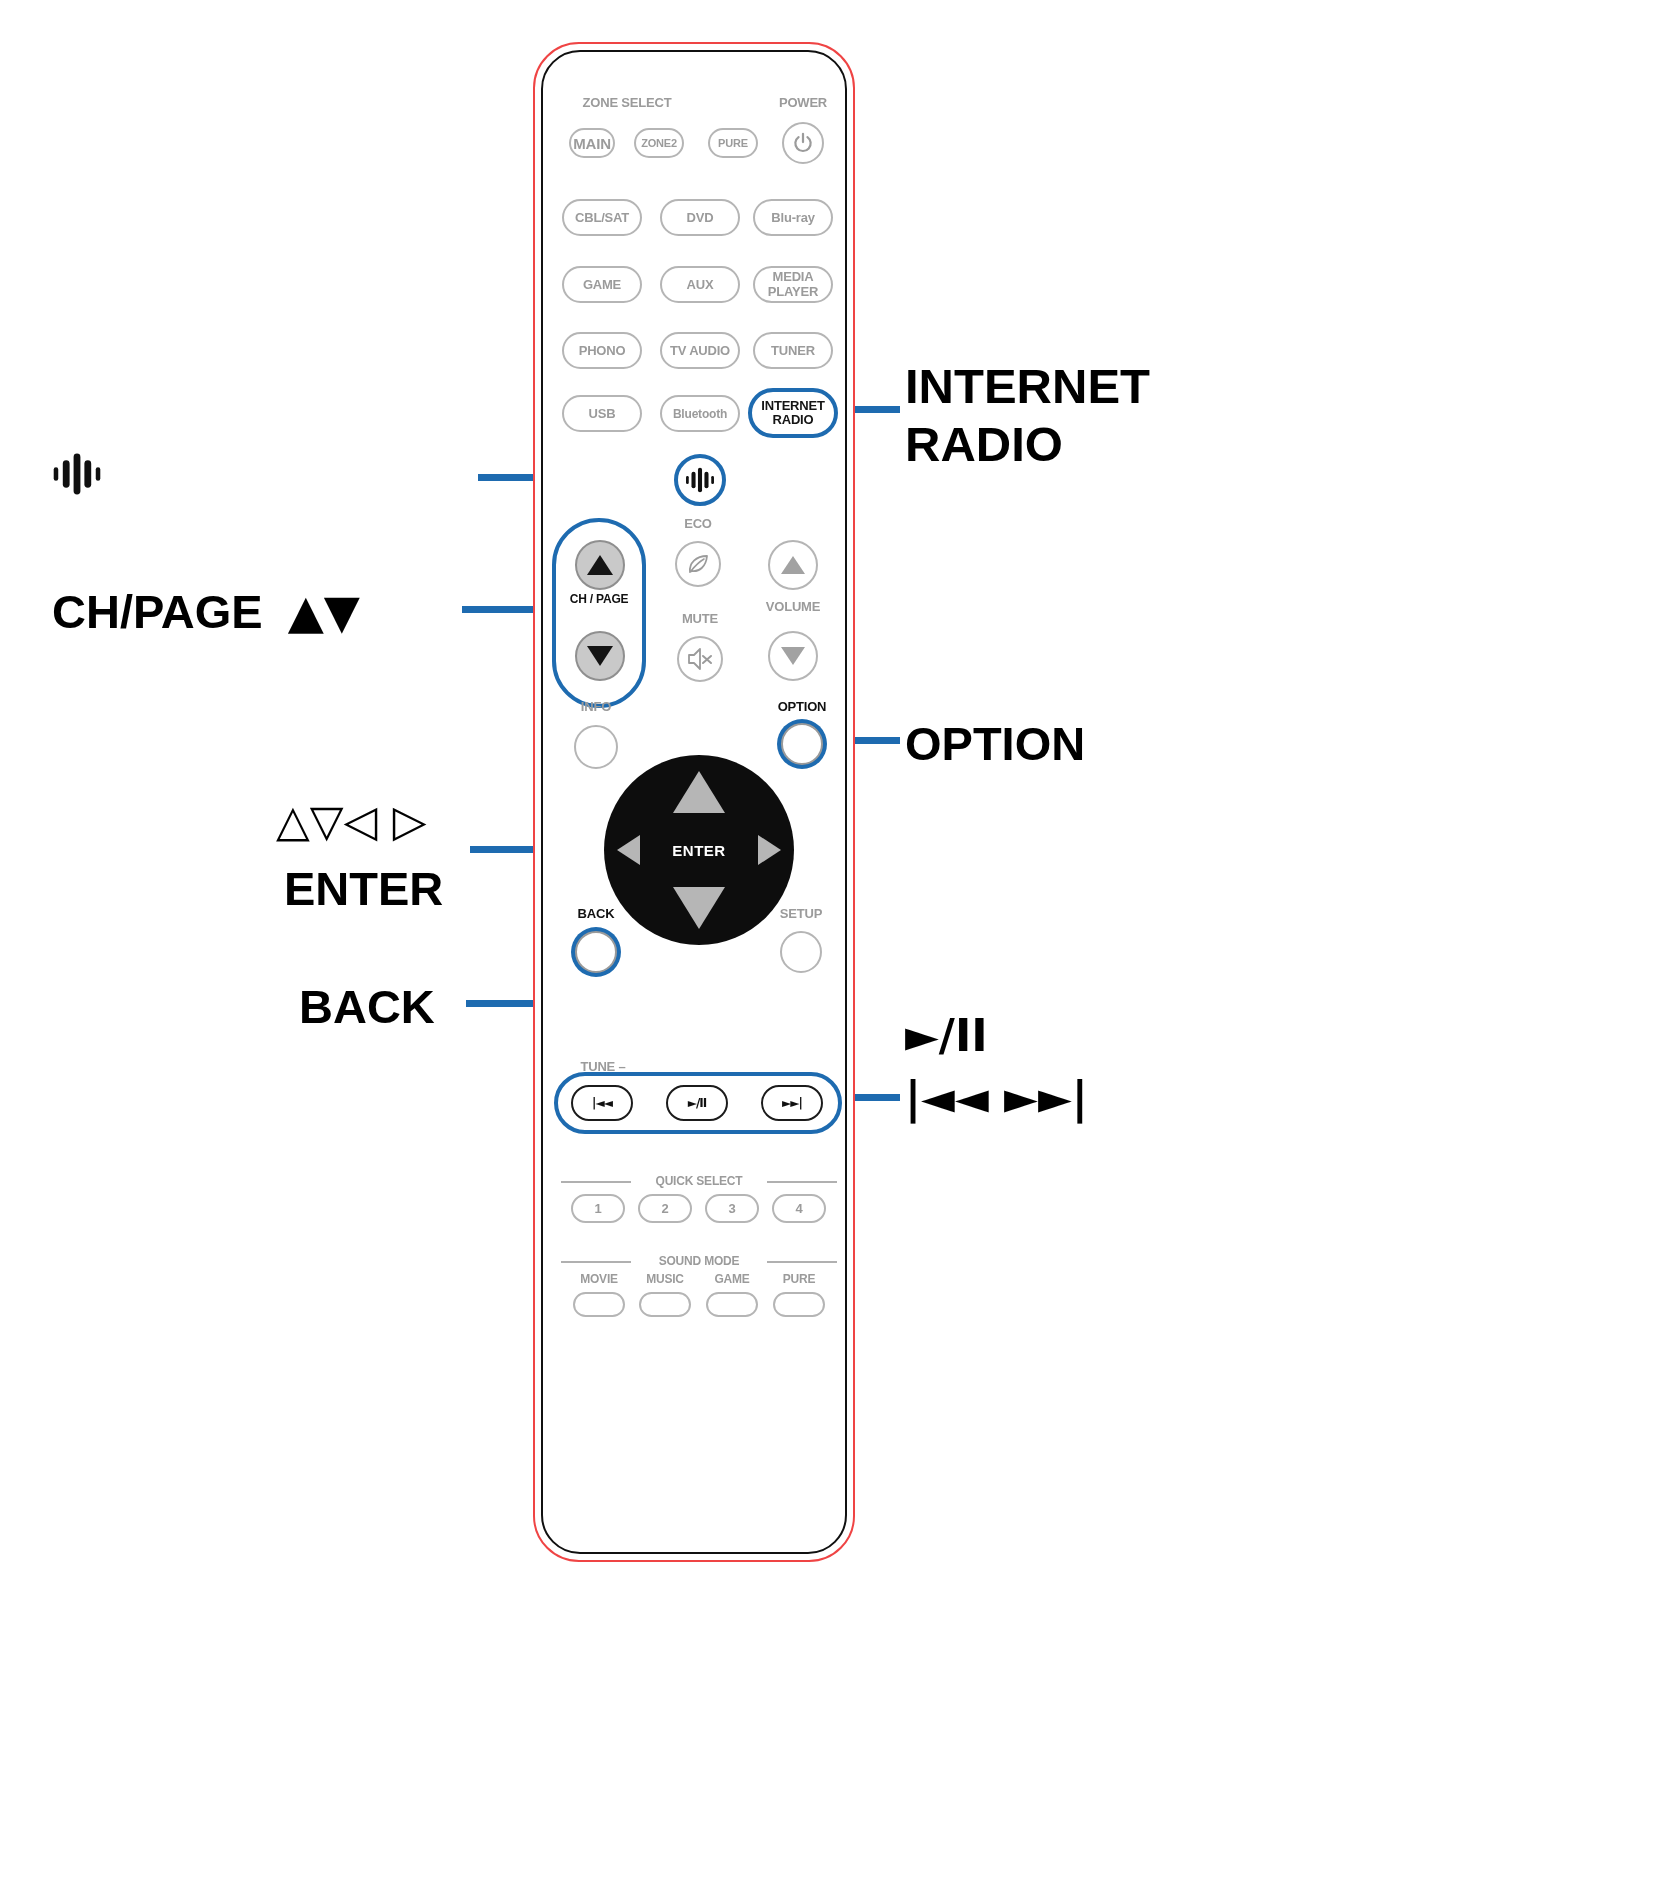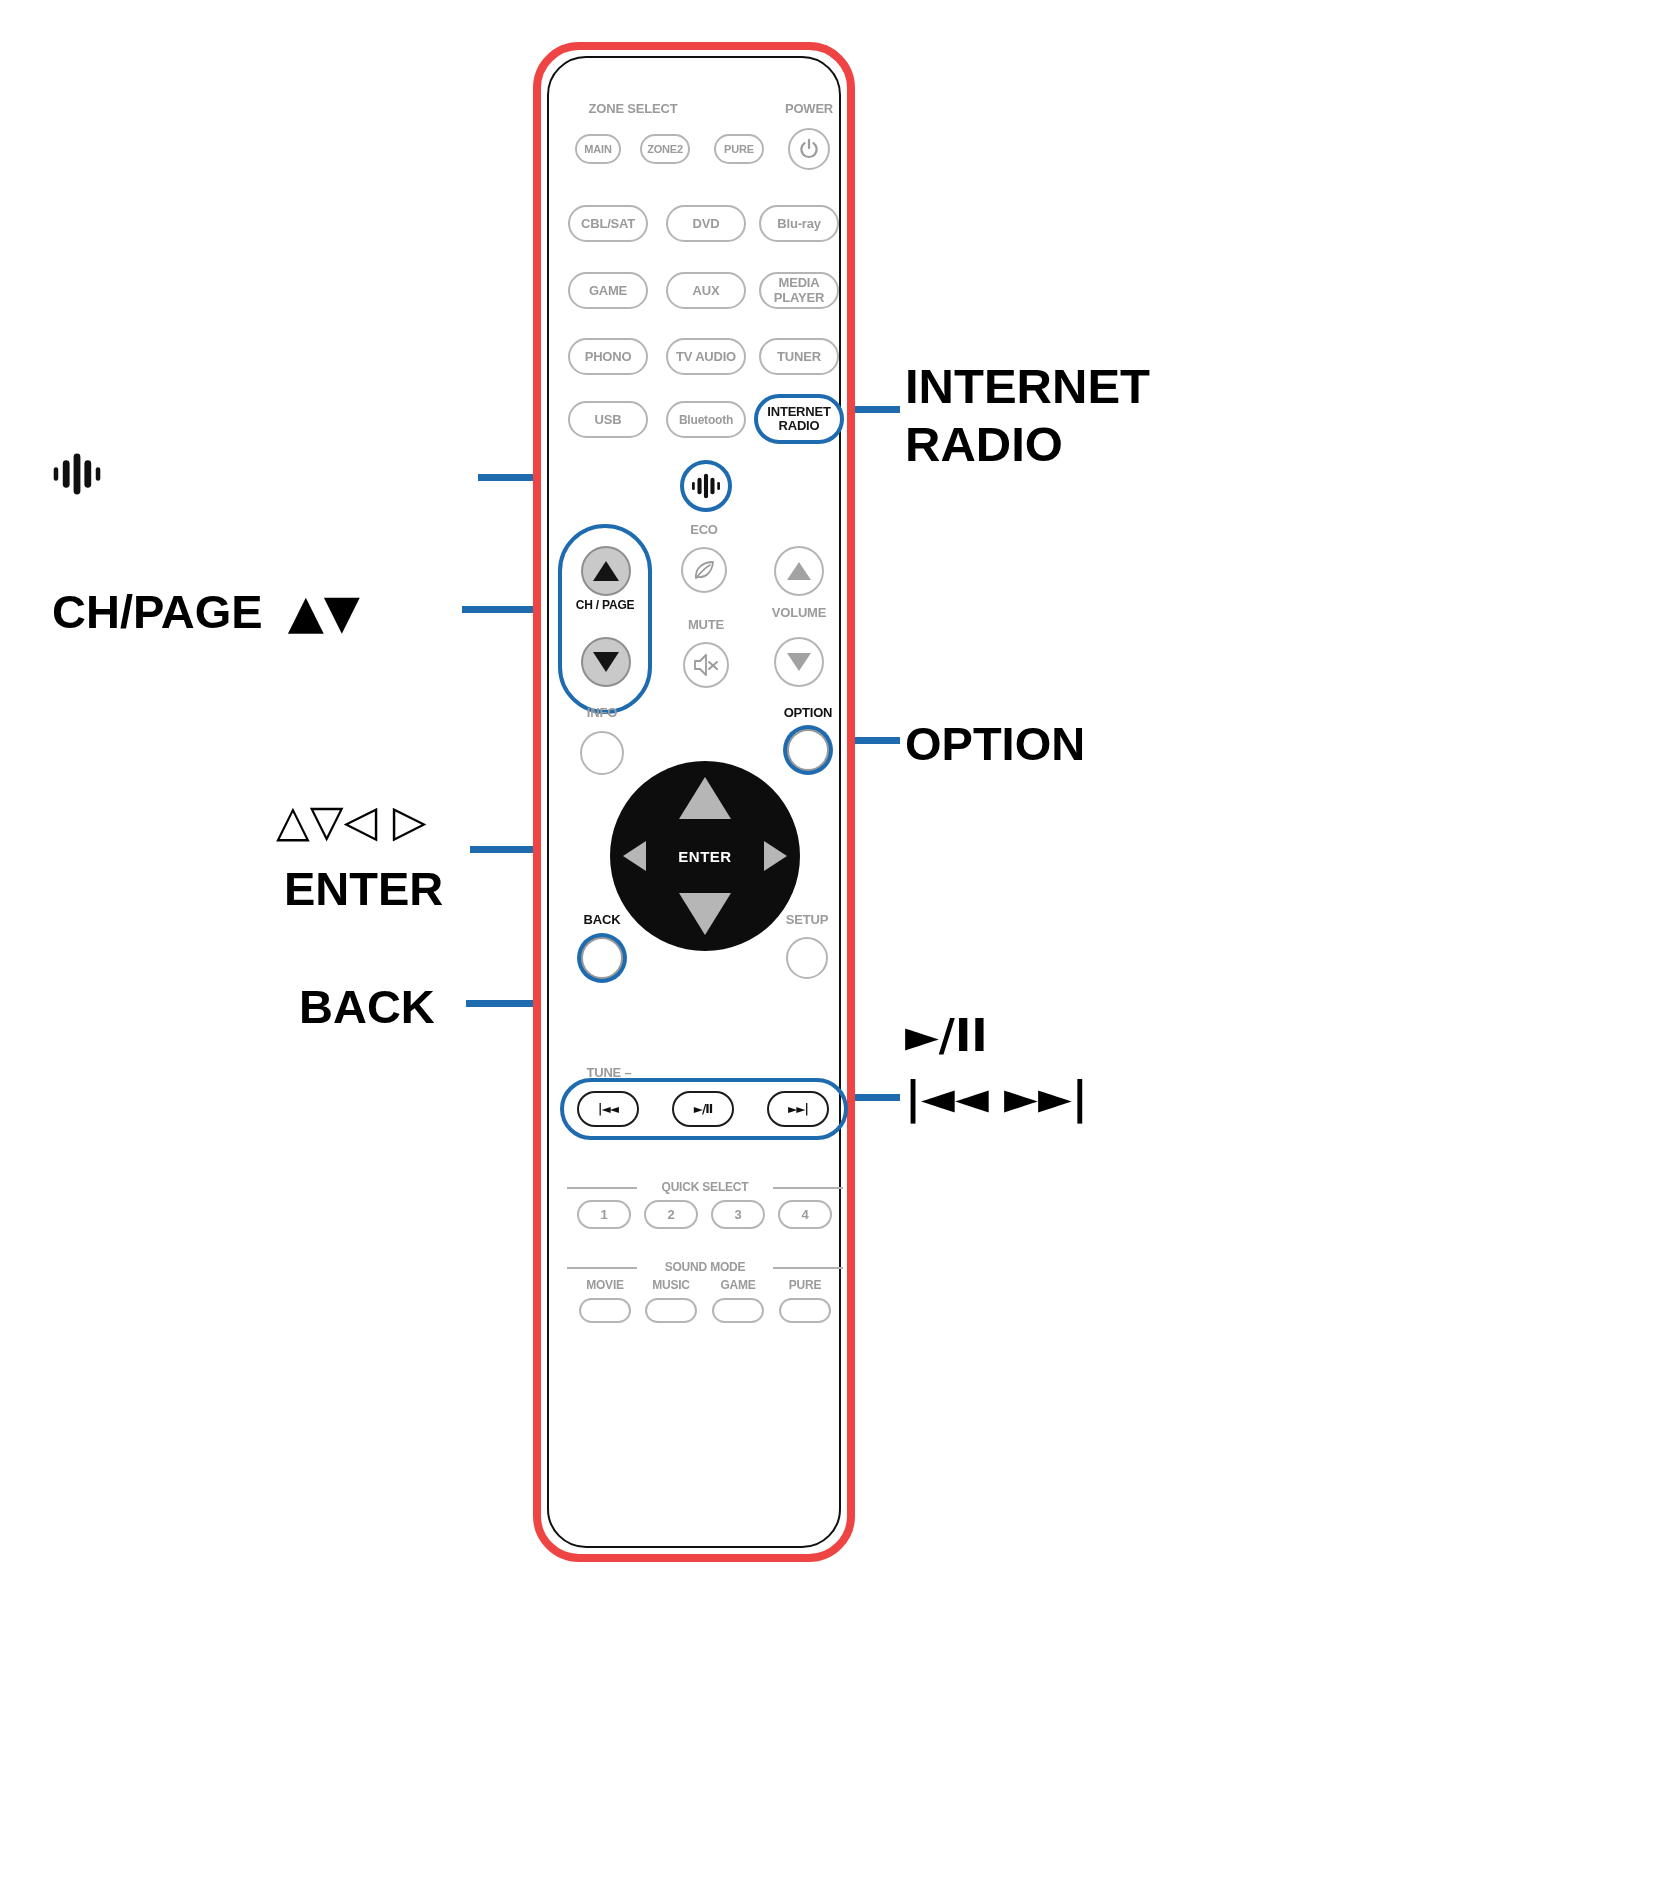"ZONE SELECT" .remote { border: 8px solid #ef4444 -> 2px solid #ef4444 }
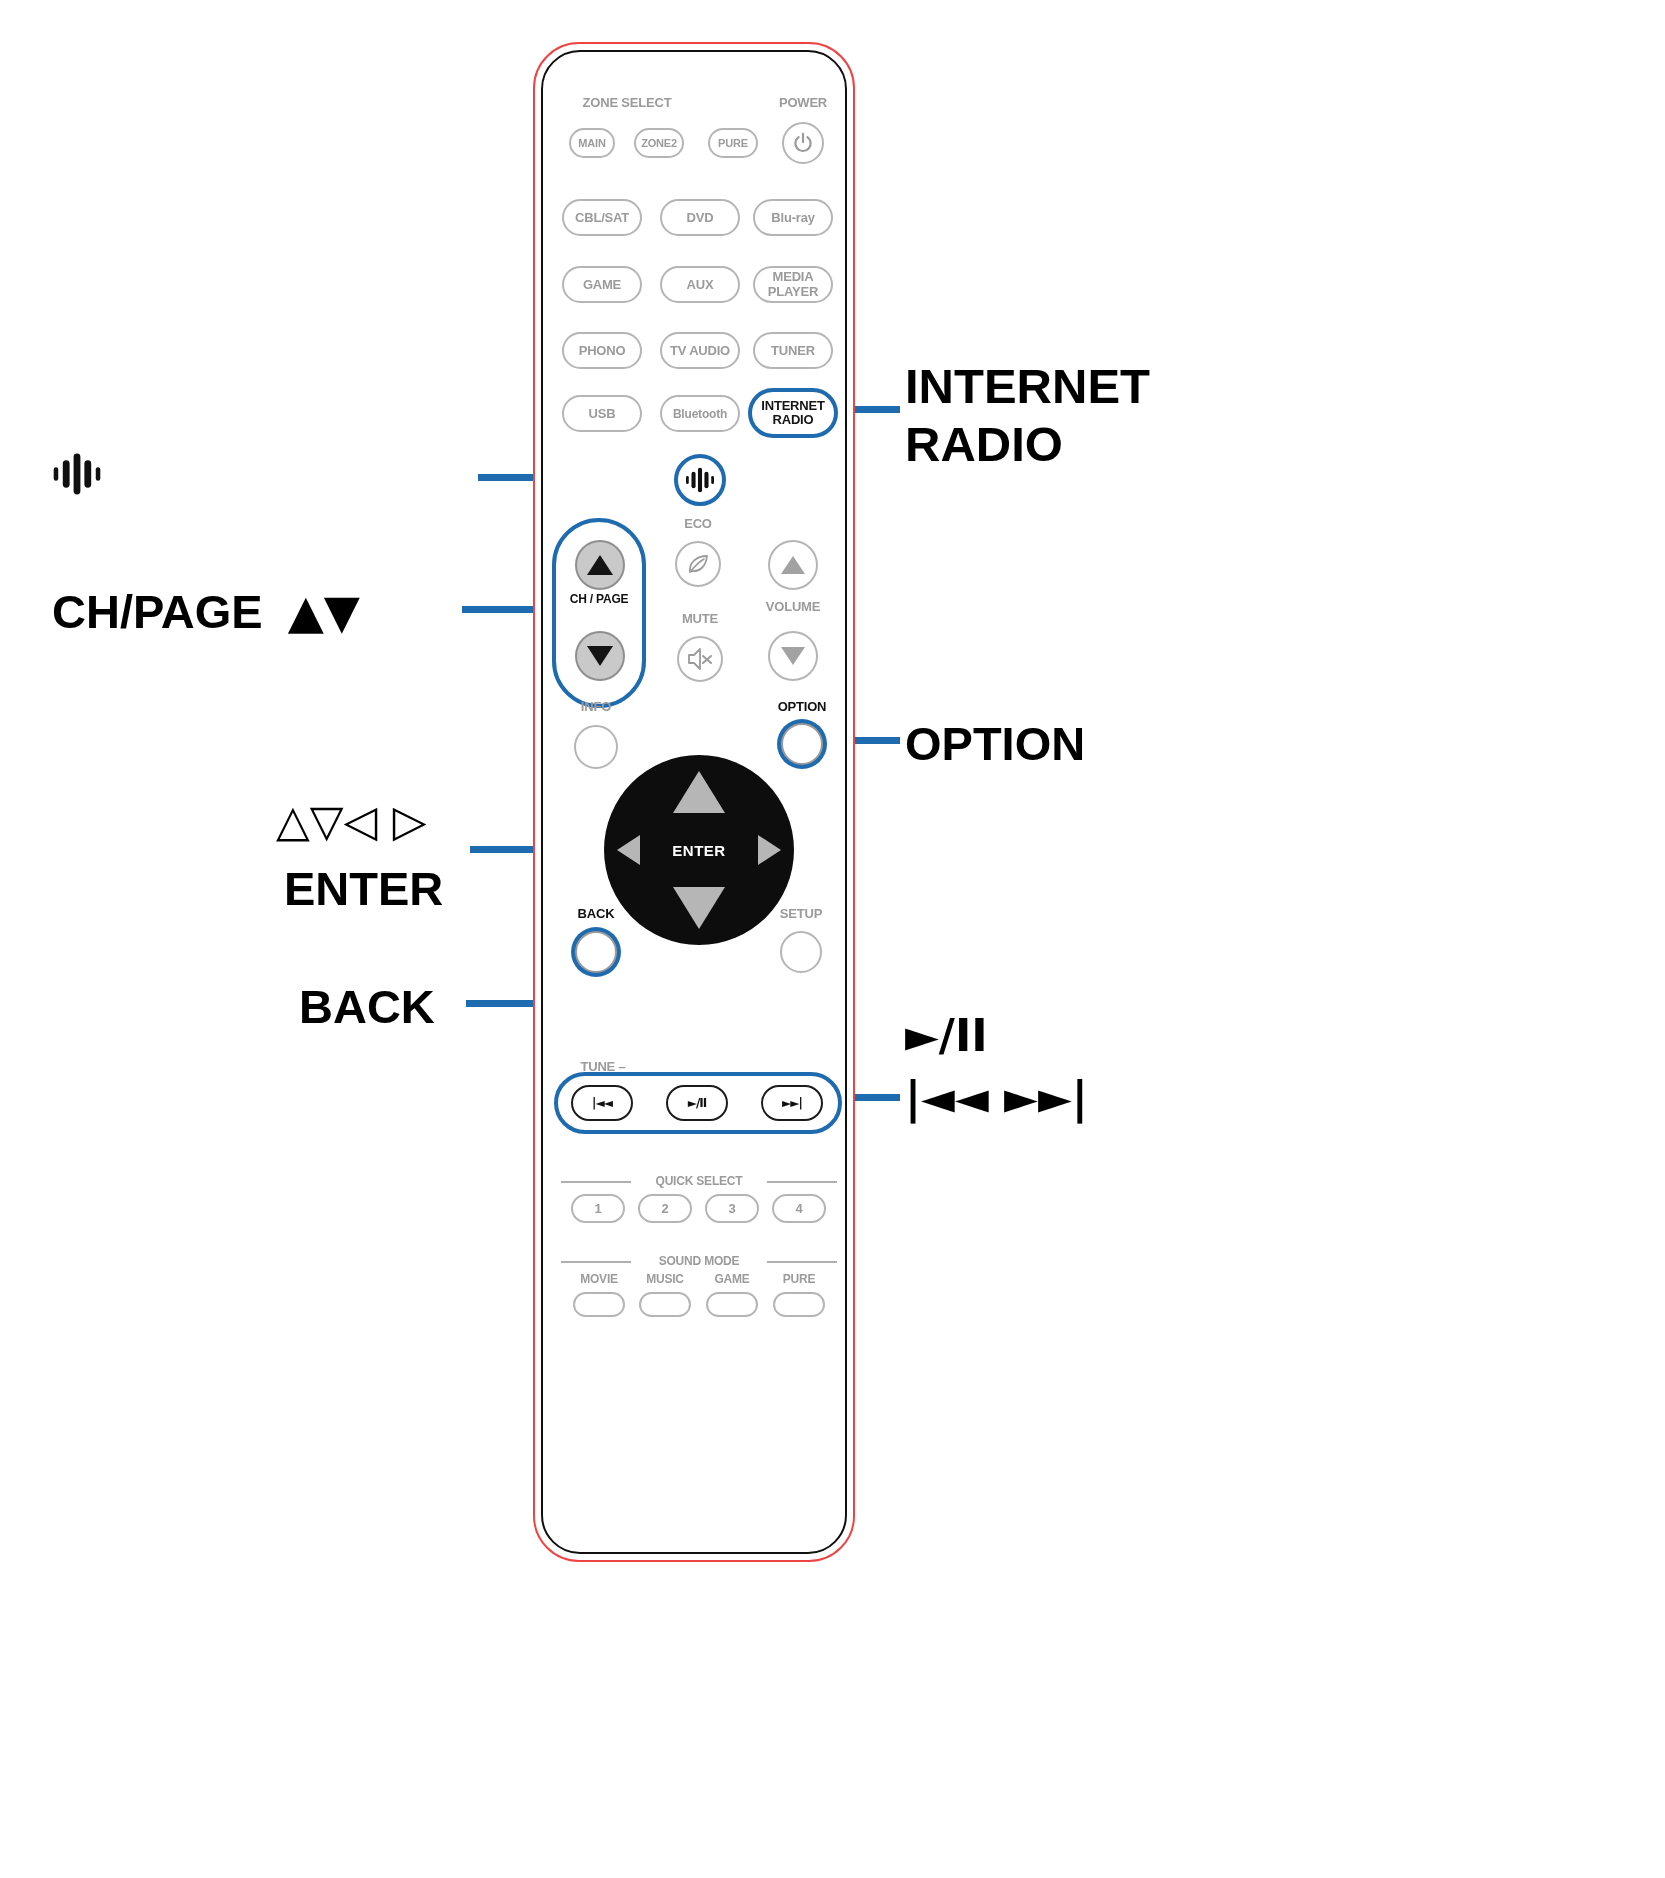"MAIN" div.oval { font-size: 11px -> 15px }
